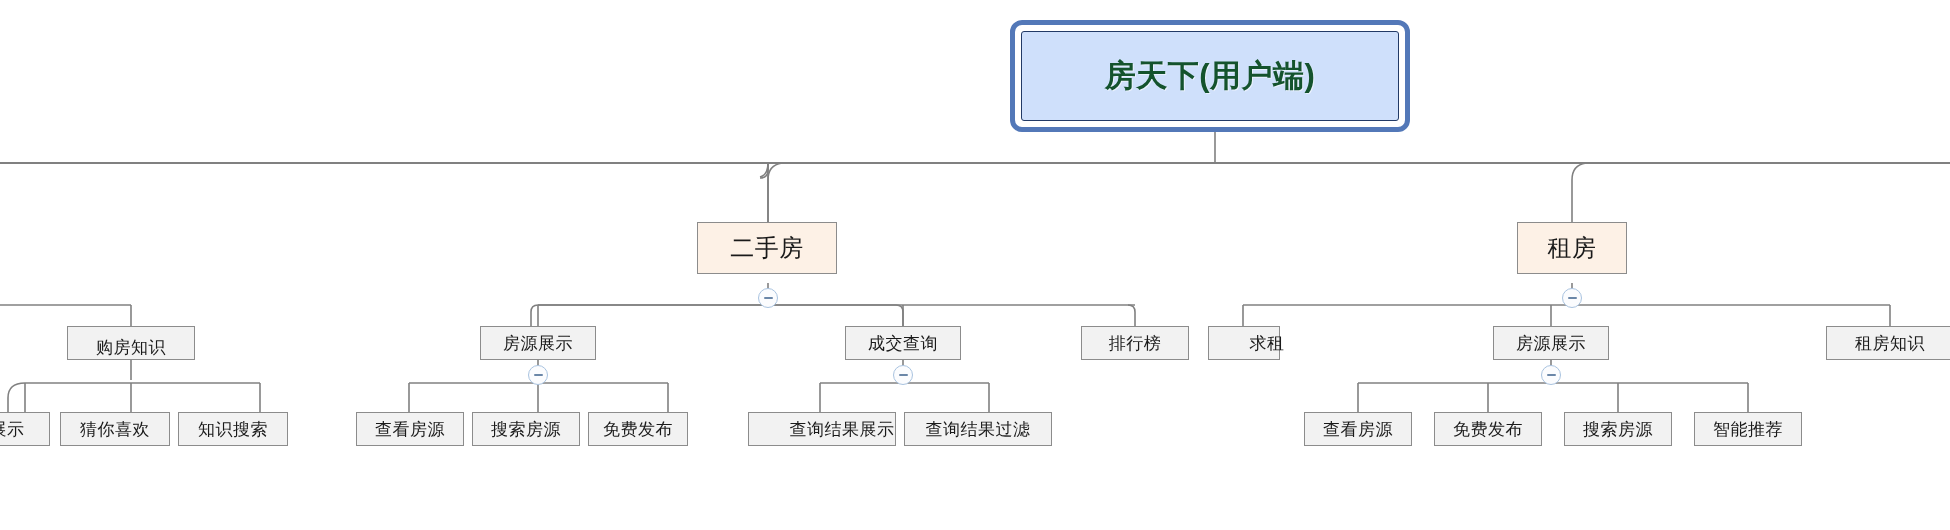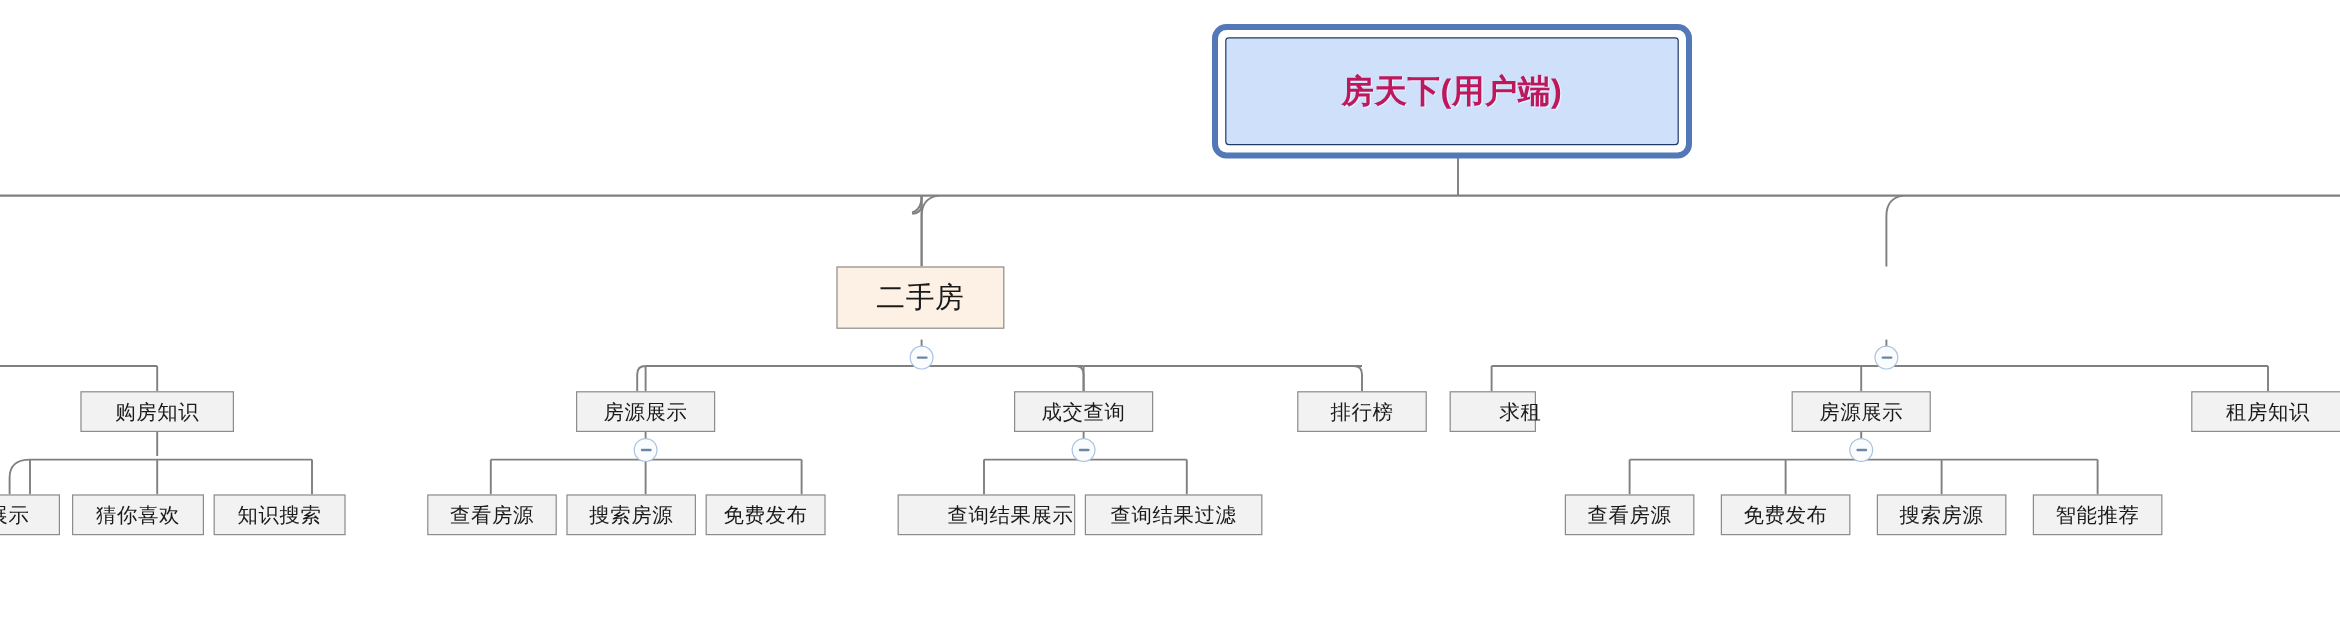"房天下(用户端)" .node.root { color: #be185d -> #14532d; font-size: 27px -> 31px }
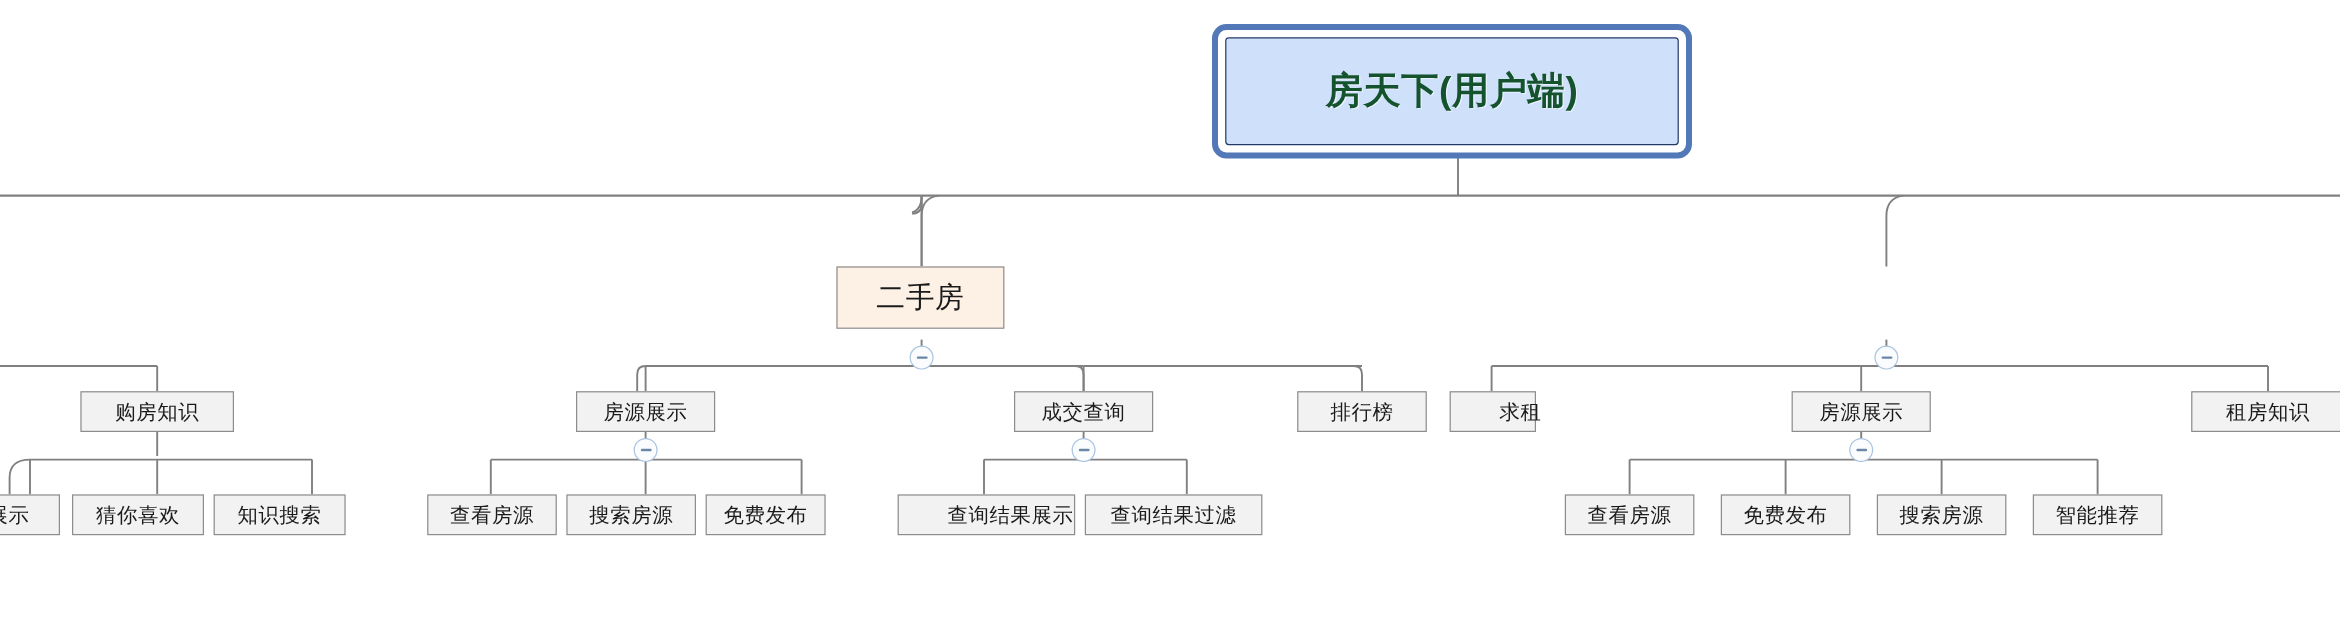"租房" div.node { html: none -> <div> <span>租房</span> </div> }
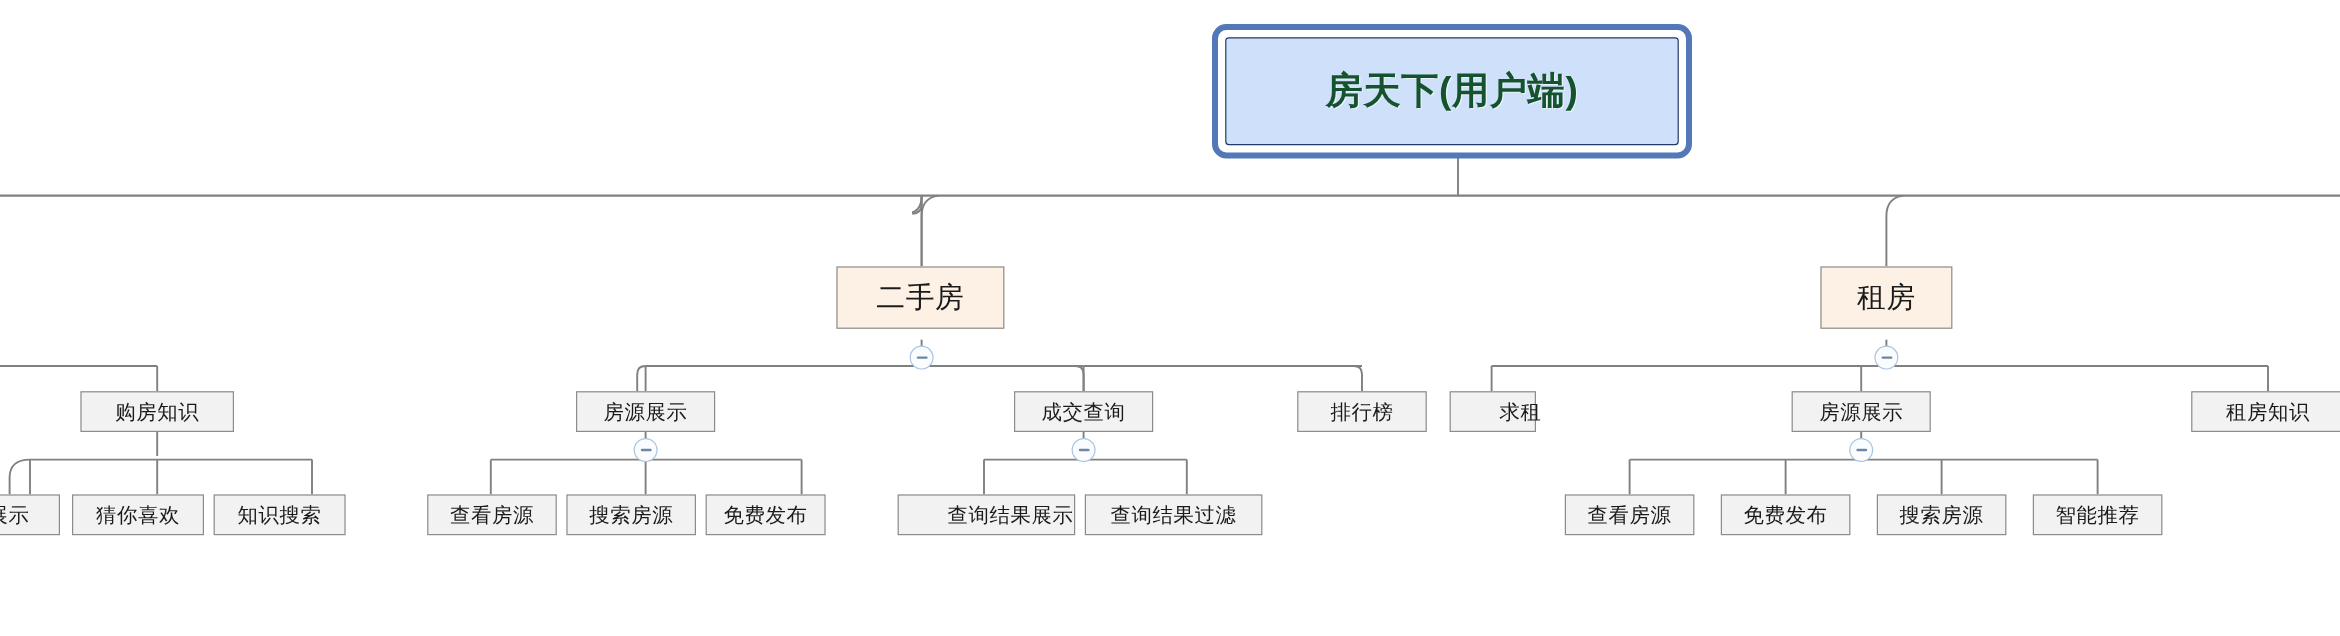"购房知识" div.node { align-items: none -> flex-end }
